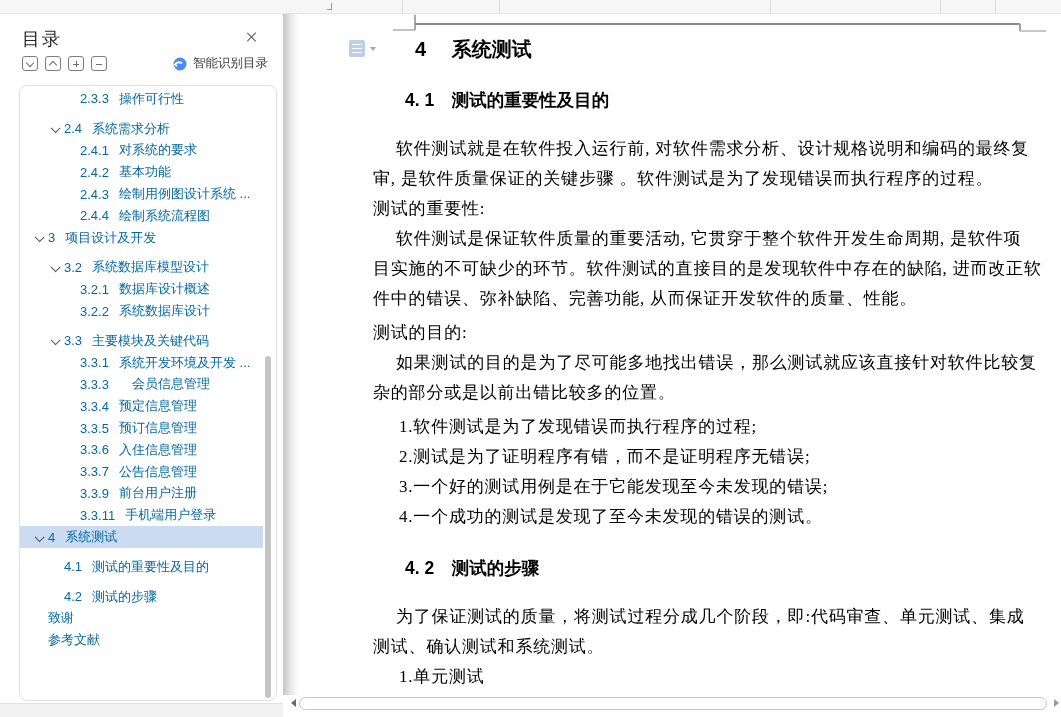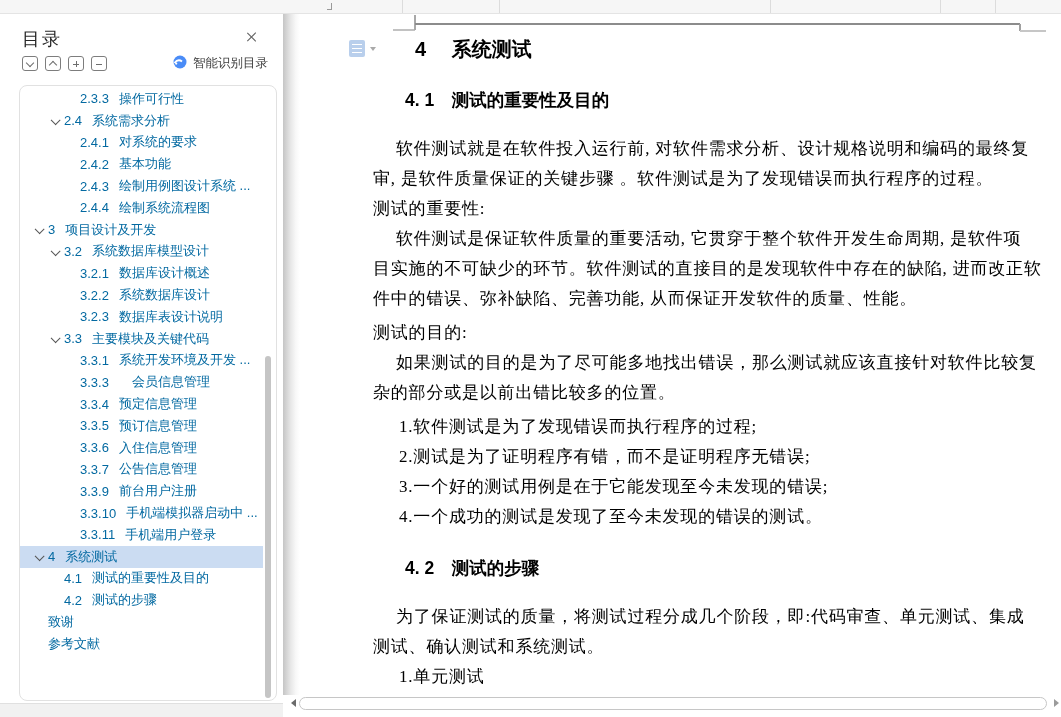"智能识别目录" .smart-group { align-items: none -> center }
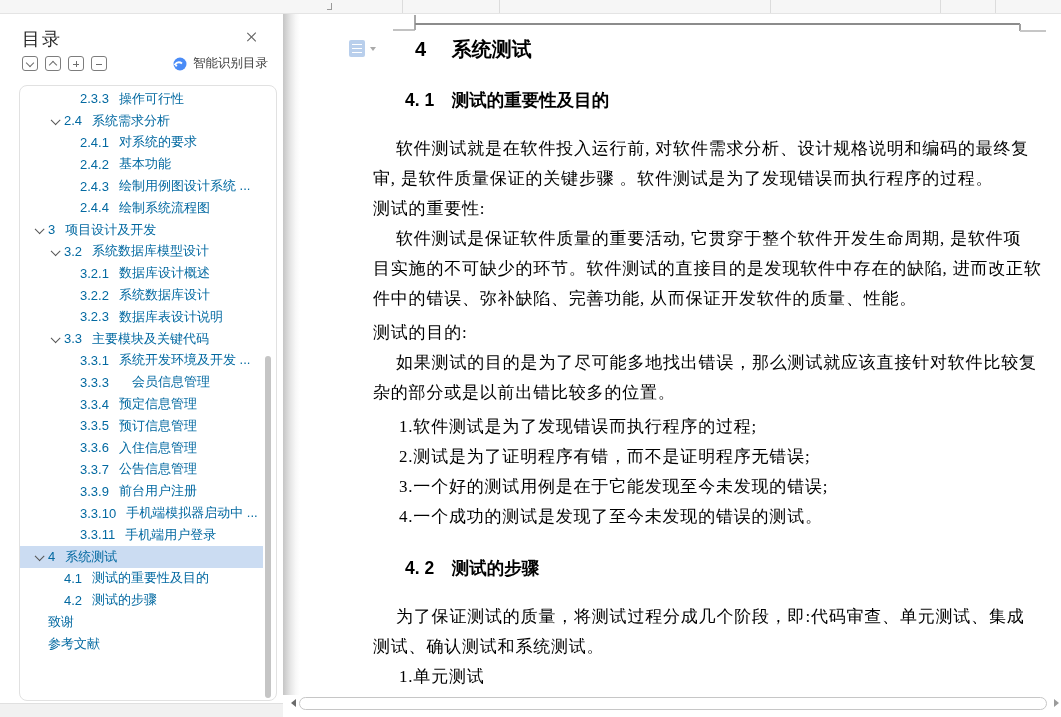"2.4" .toc-row.lvl2 { margin-top: none -> 8px }
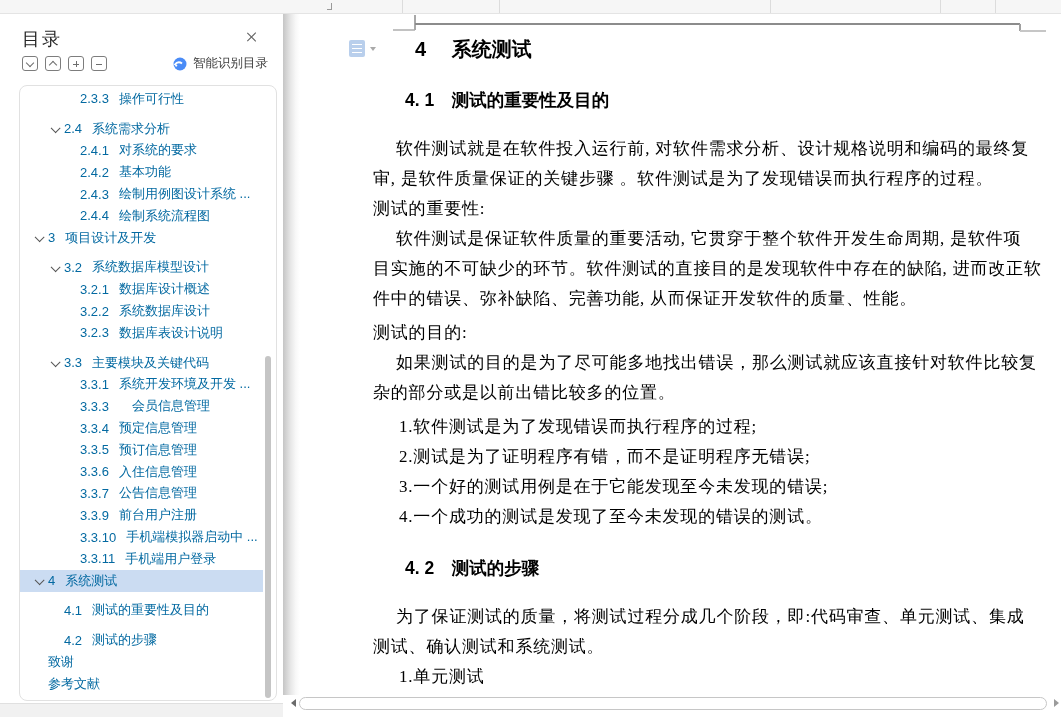"3.2.3" div.toc-row { html: <div> <span></span> <span>3.2.3</span> <span>数据库表设计说明</span> </div> -> none }
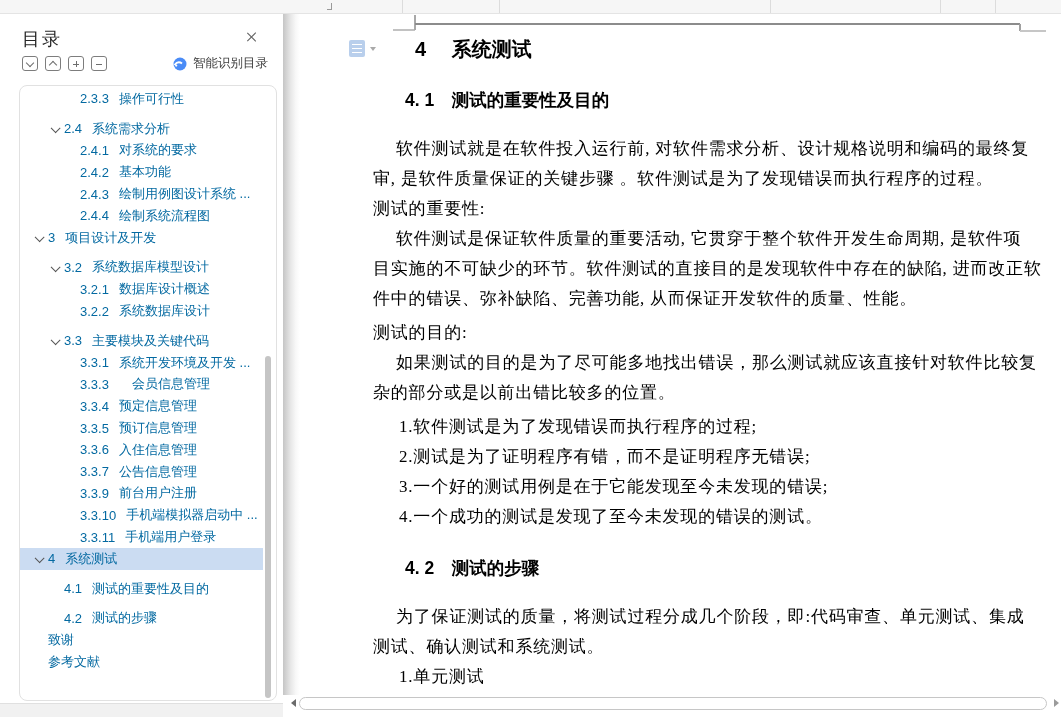"3.3.10" div.toc-row { html: <div> <span></span> <span>3.3.10</span> <span>手机端模拟器启动中 ...</span> </div> -> none }
